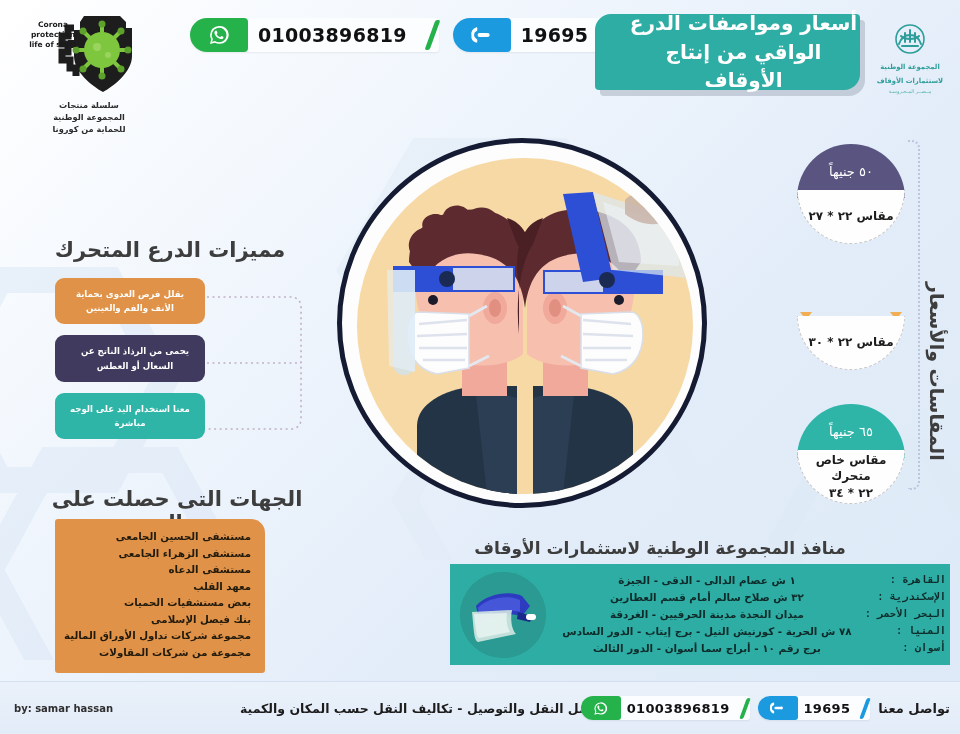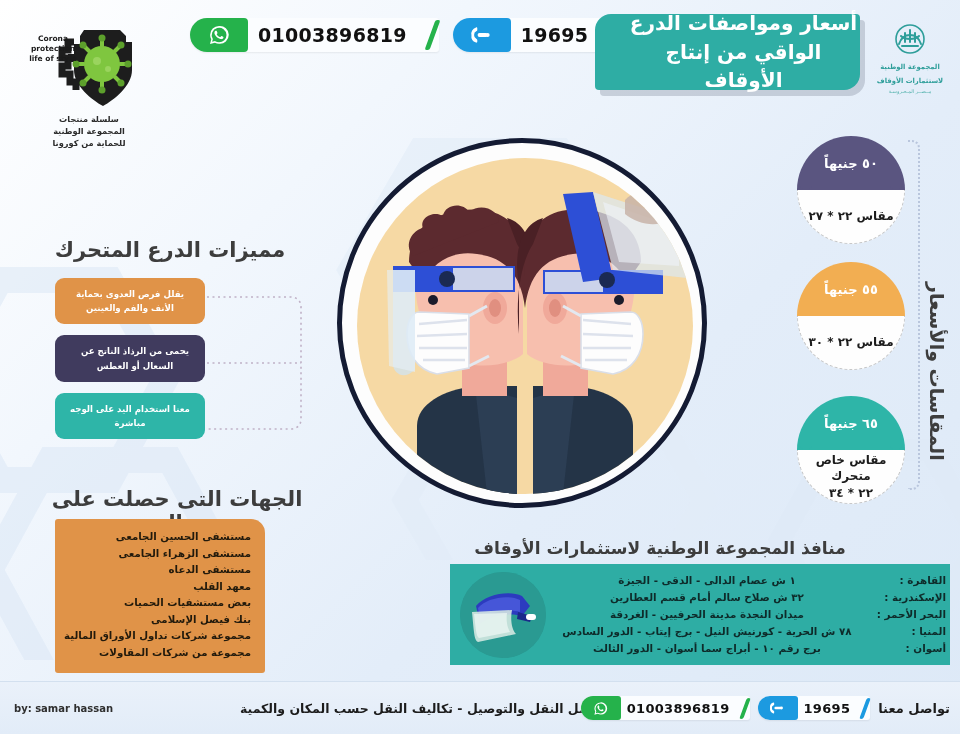"Corona" .logo-block { top: 20px -> 6px }
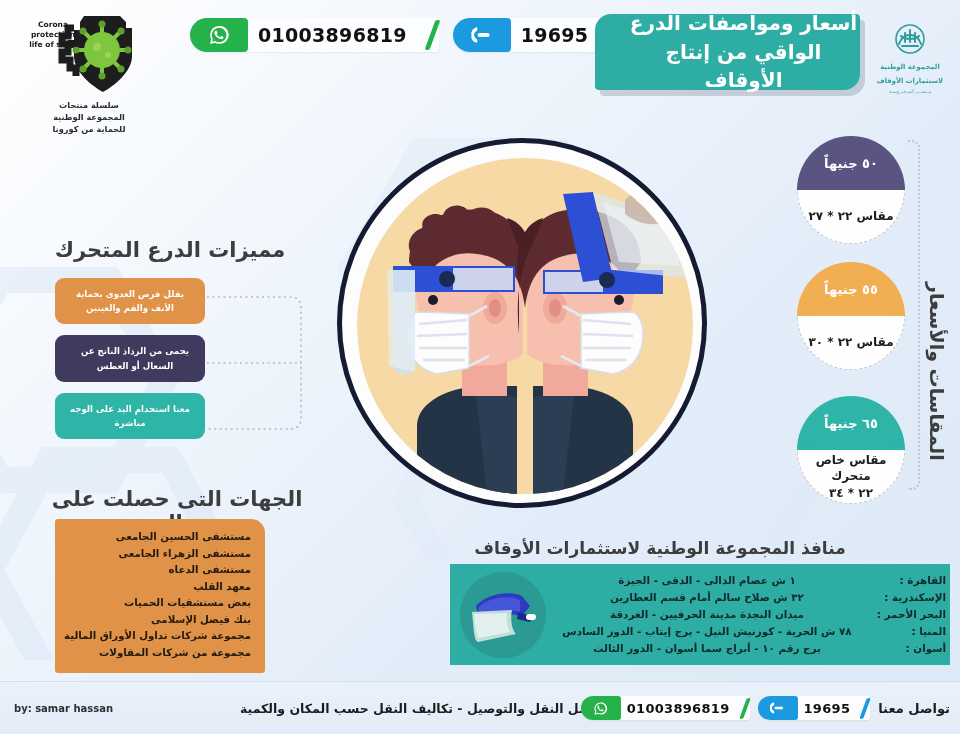"٥٠ جنيهاً" .price-card .top { font-weight: bold -> normal; top: 0 -> 8px }
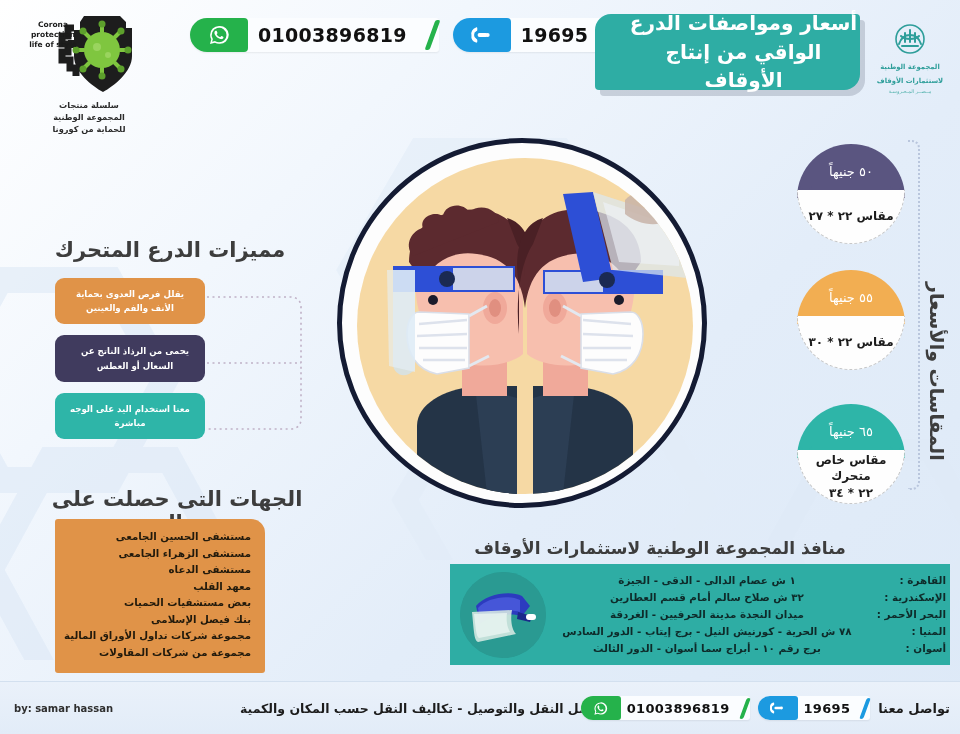"٥٥ جنيهاً" div.top { html: <div>٥٥ جنيهاً</div> -> none }
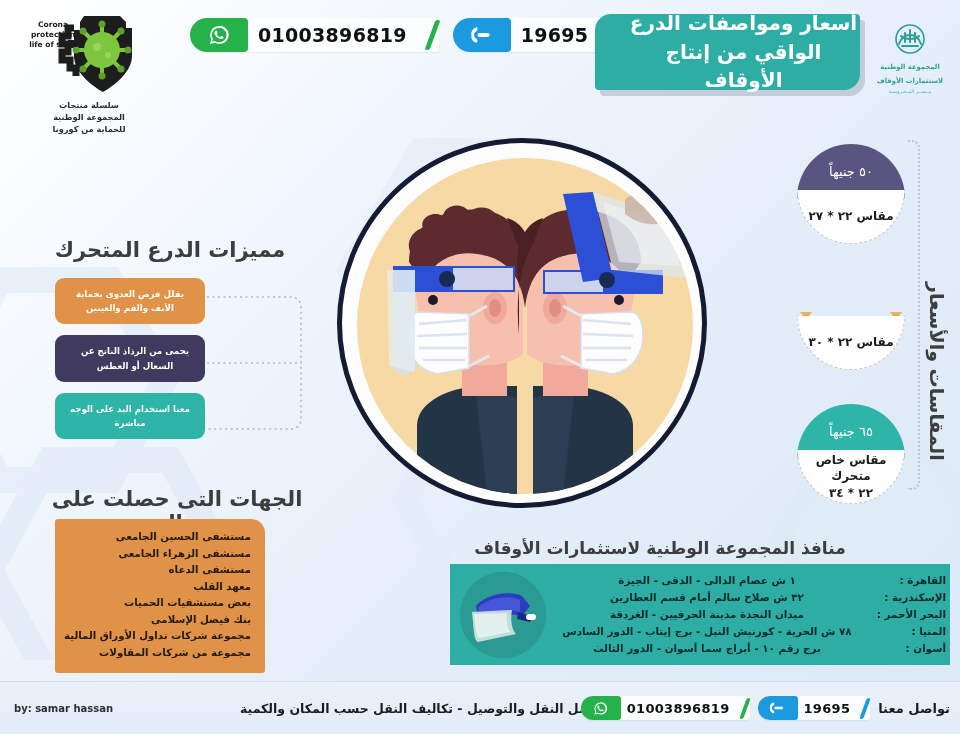"القاهرة :" .outlets-table .city { font-family: none -> Liberation Mono, monospace }
